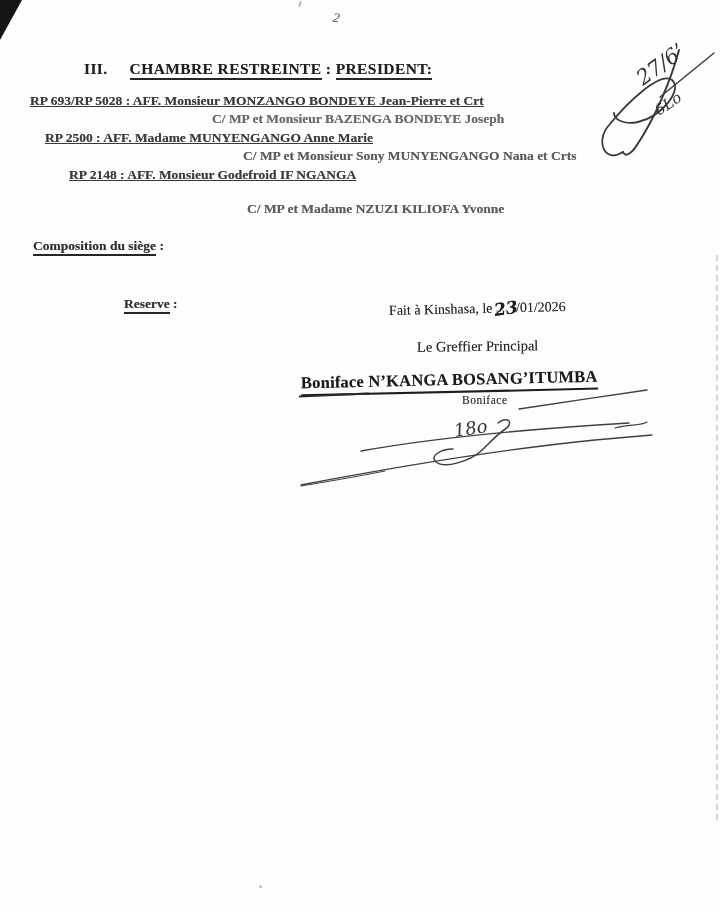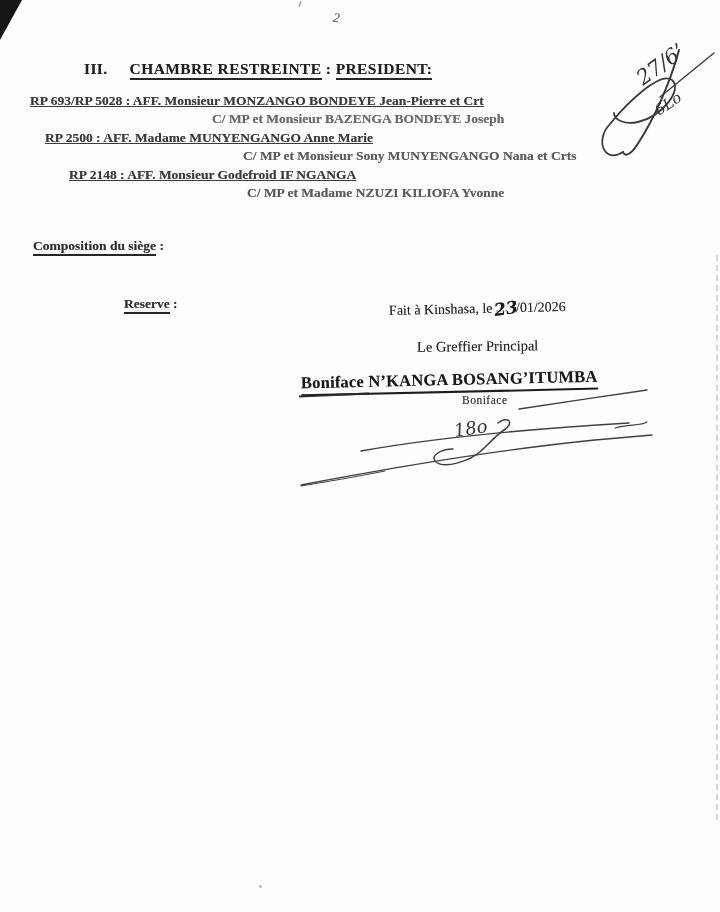"C/ MP et Madame NZUZI" .pos-vs3 { top: 185px -> 201px }
